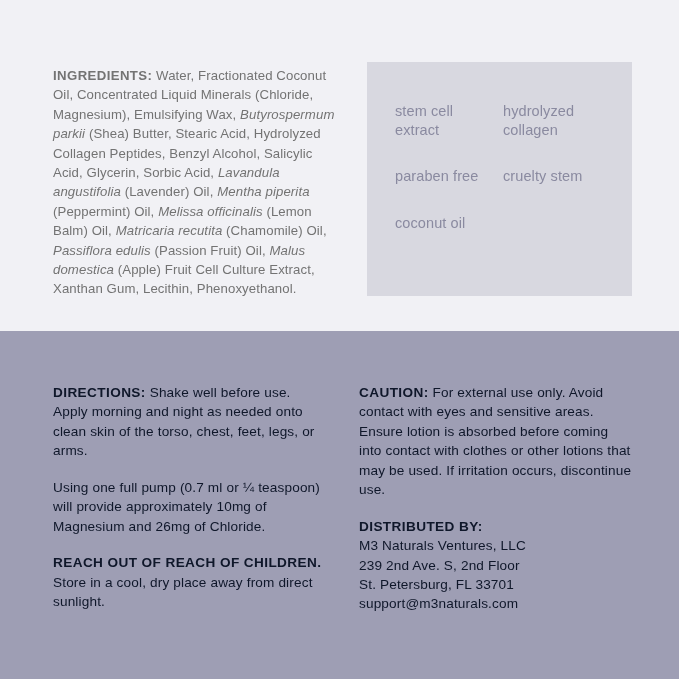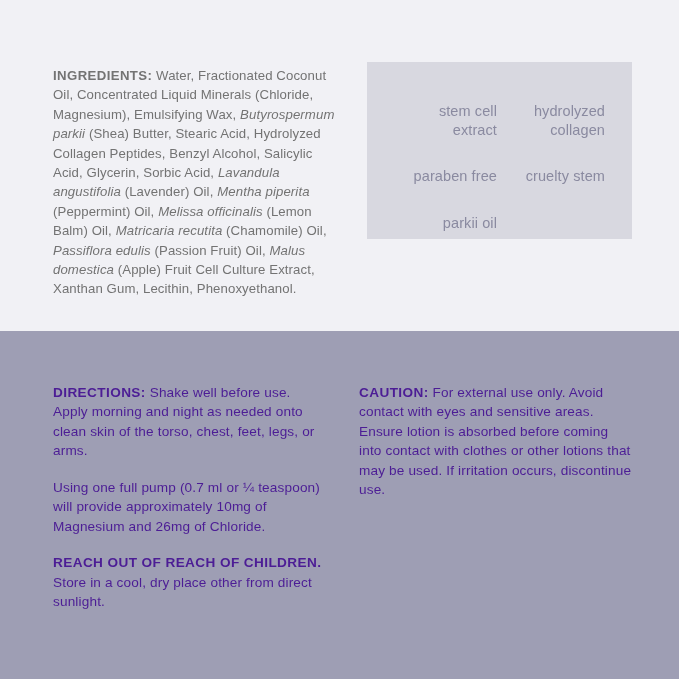"stem cell extract" .claims-panel { height: 177px -> 234px; text-align: right -> none }
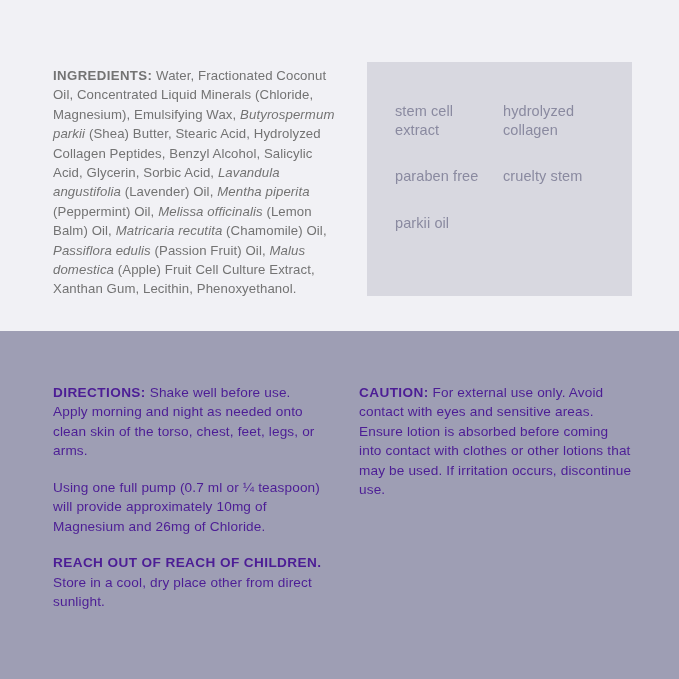"parkii oil" div.claim { text: parkii -> coconut }
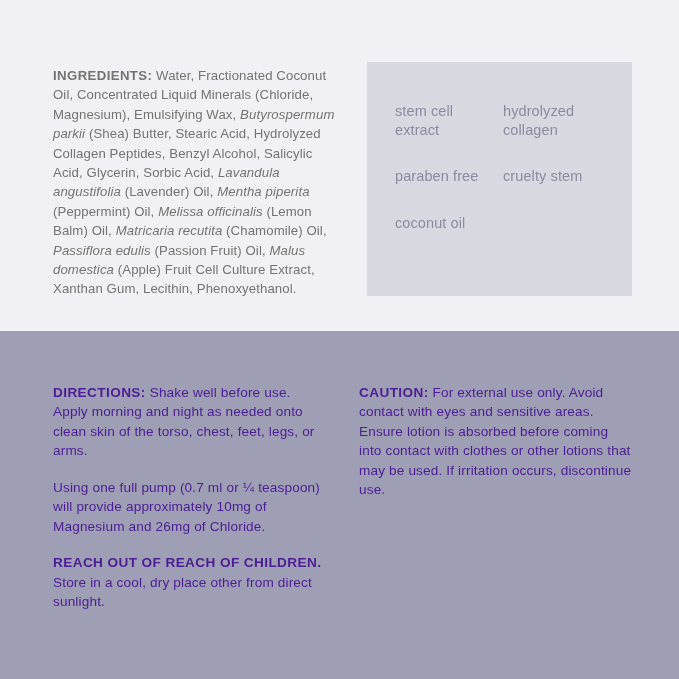"DIRECTIONS: Shake well before use." .para { color: #4c1d95 -> #0f172a }
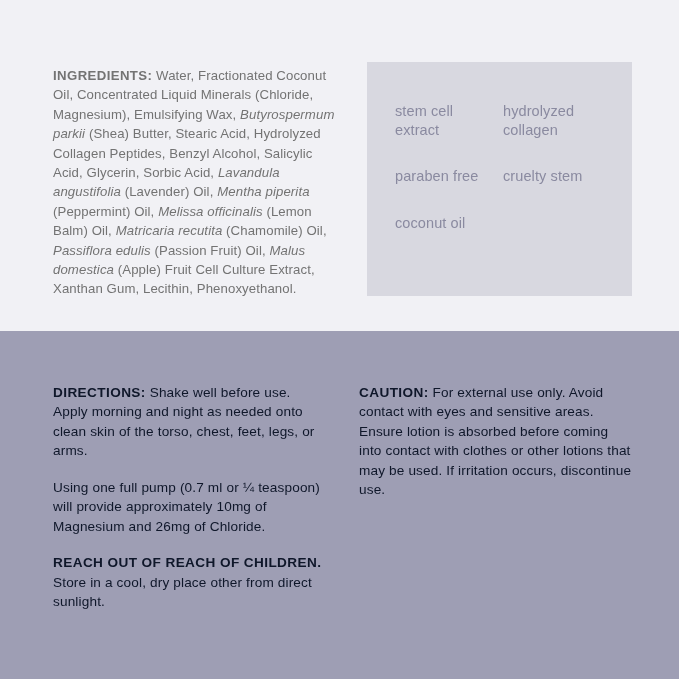"DISTRIBUTED BY:" p.para { html: none -> <p> <b>DISTRIBUTED BY:</b> <span>M3 Naturals Ventures, LLC</span> <span>239 2nd Ave. S, 2nd Floor</span> <span>St. Petersburg, FL 33701</span> <span>support@m3naturals.com</span> </p> }
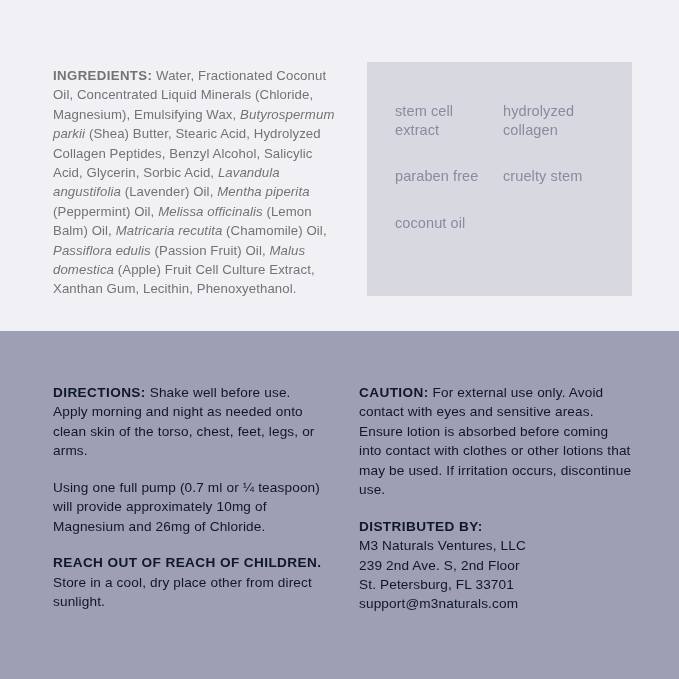"Store in a cool, dry" span { text: other -> away }
